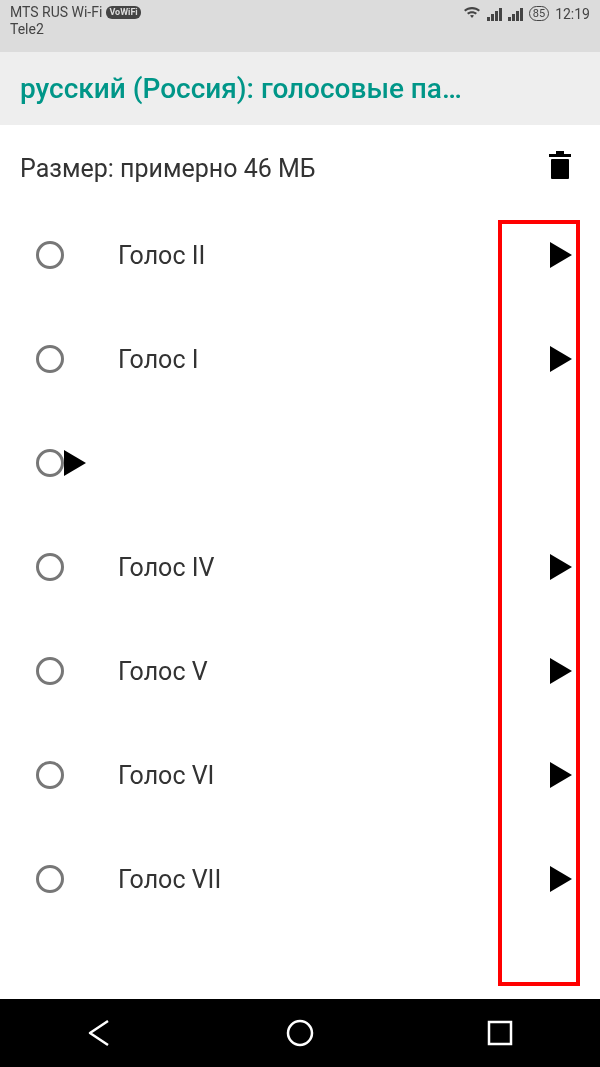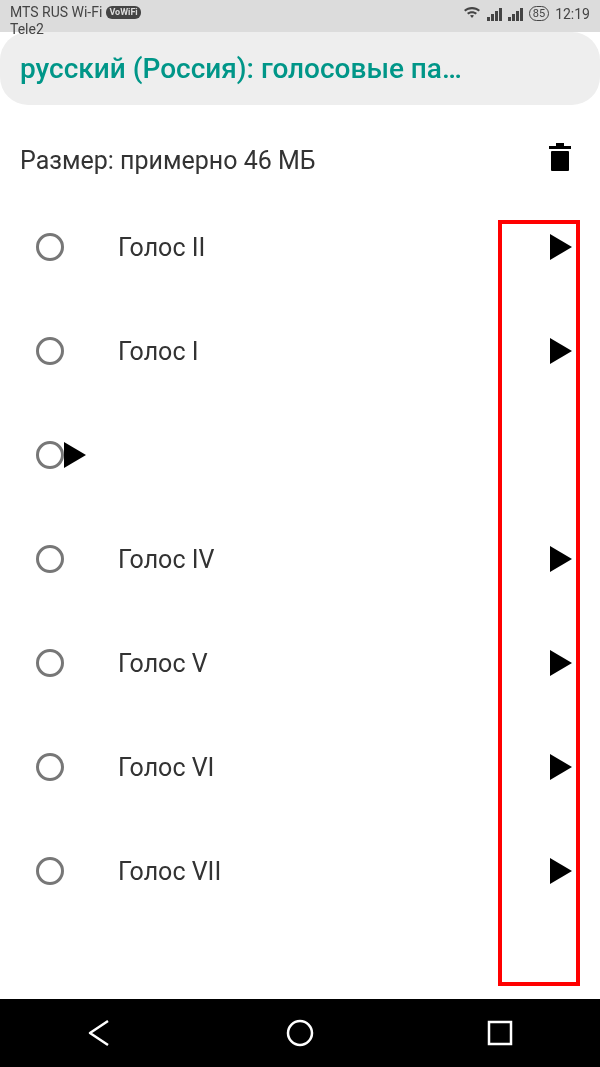"MTS RUS Wi-Fi" .status-bar { height: 32px -> 52px }
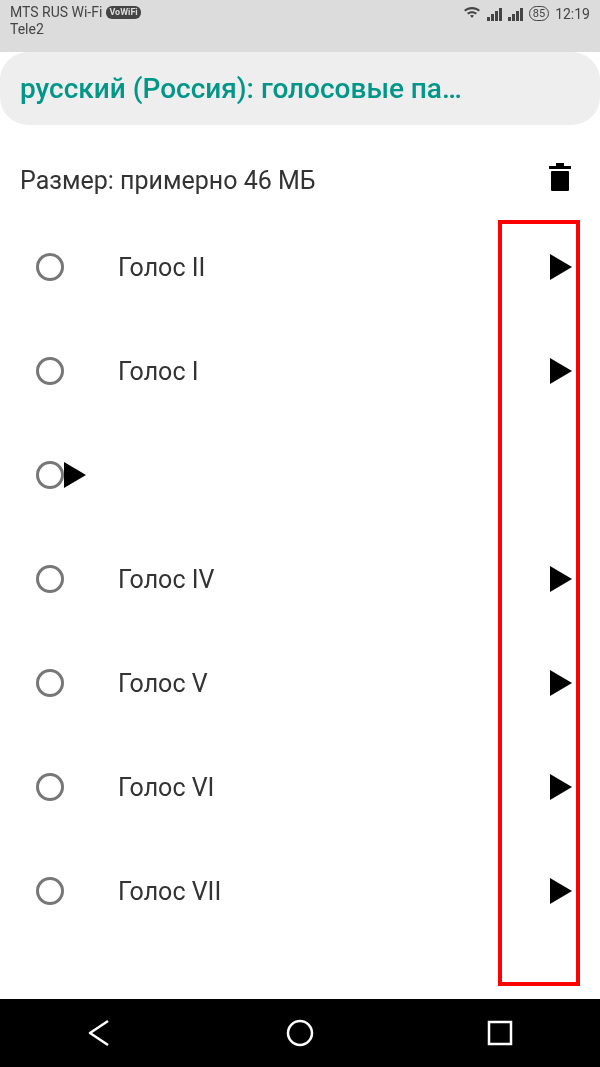"русский (Россия): голосовые па…" .app-header { border-radius: 28px -> none }
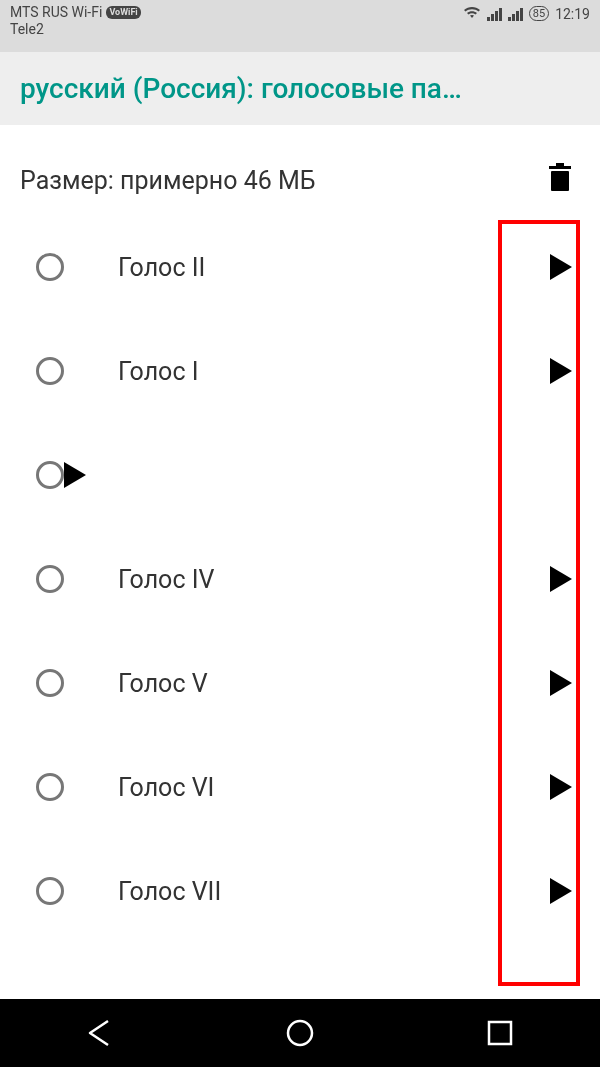"Размер: примерно 46 МБ" .size-row { padding: 38px 28px 18px 20px -> 26px 28px 18px 20px }
